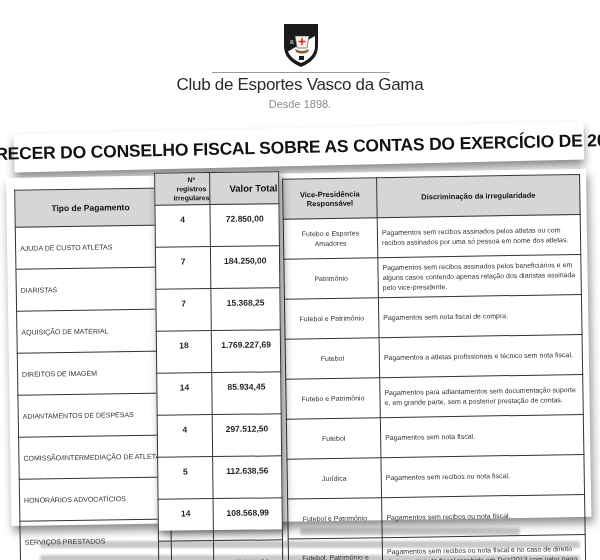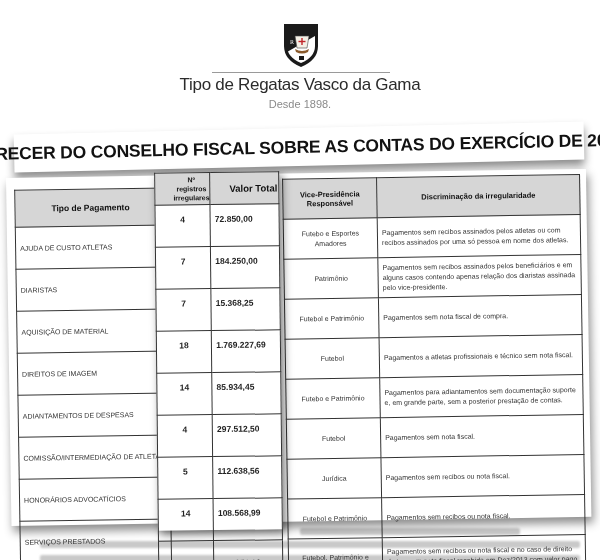"Tipo de Regatas Vasco da" div.club-name { text: Tipo de Regatas -> Club de Esportes }
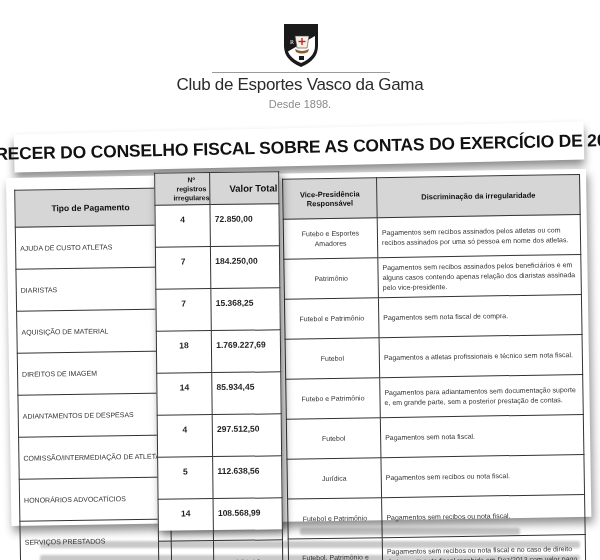"72.850,00" .mid-table td.v { text-align: left -> center }
